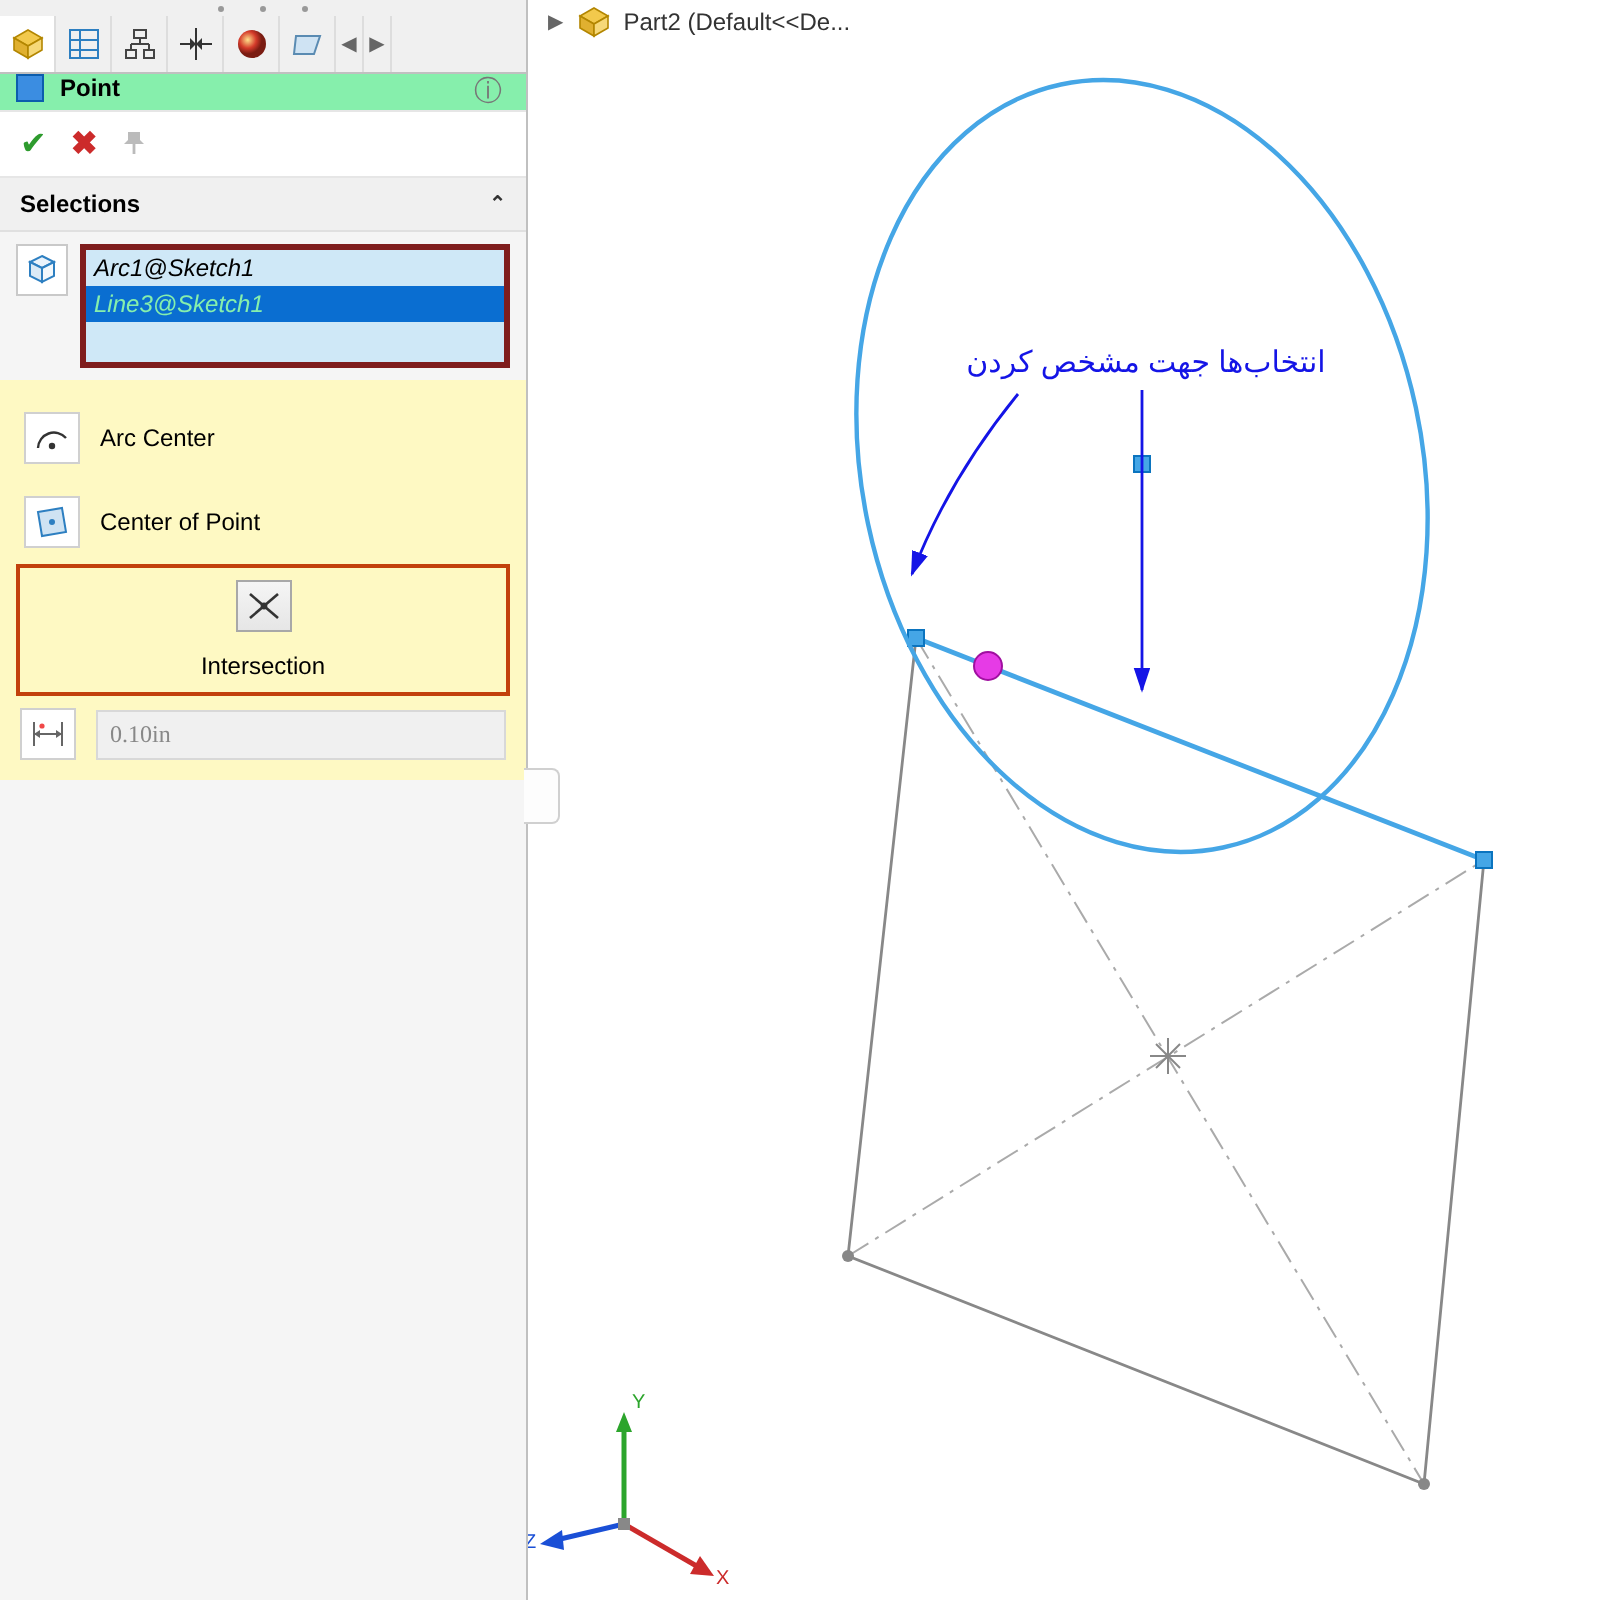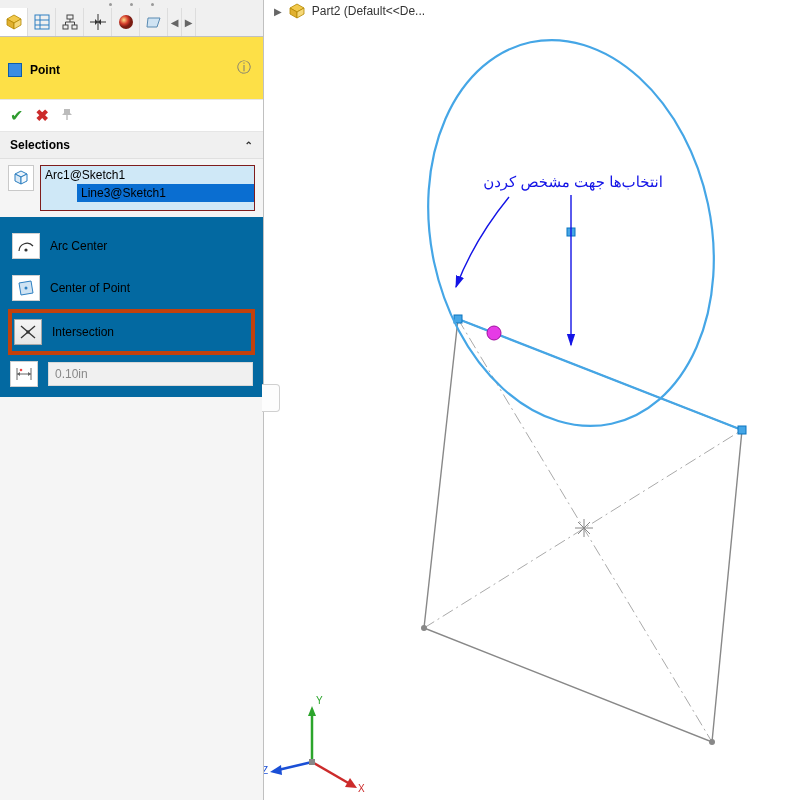"Point" .header { align-items: flex-end -> flex-start; background: #fde047 -> #86efac; padding: 22px 8px -> 0 8px }
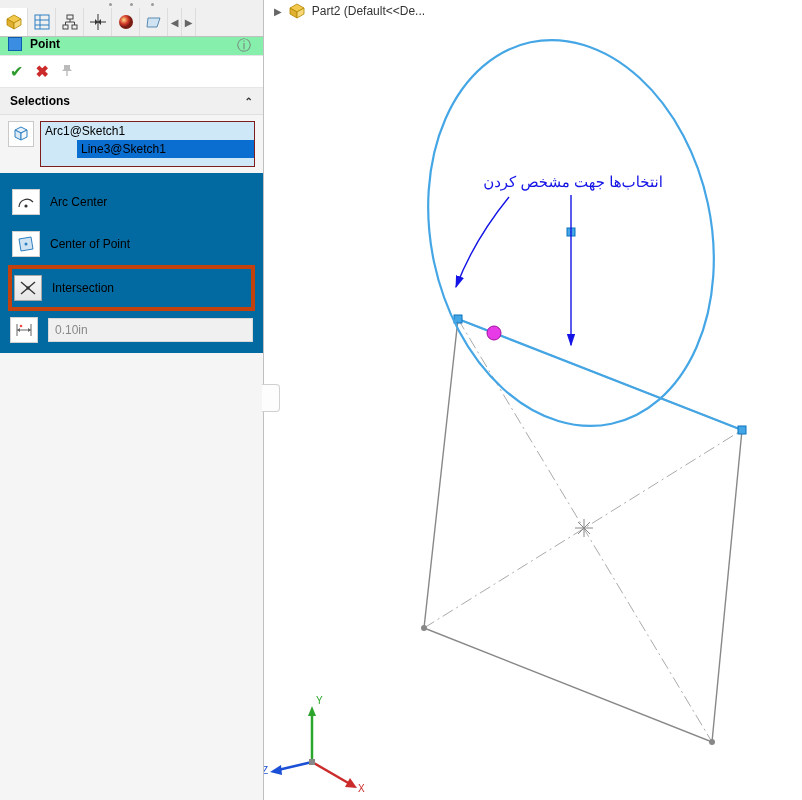"Arc1@Sketch1" .sel-list { border: 1px solid #7f1d1d -> 3px solid #7f1d1d; font-style: none -> italic; height: 46px -> 62px }
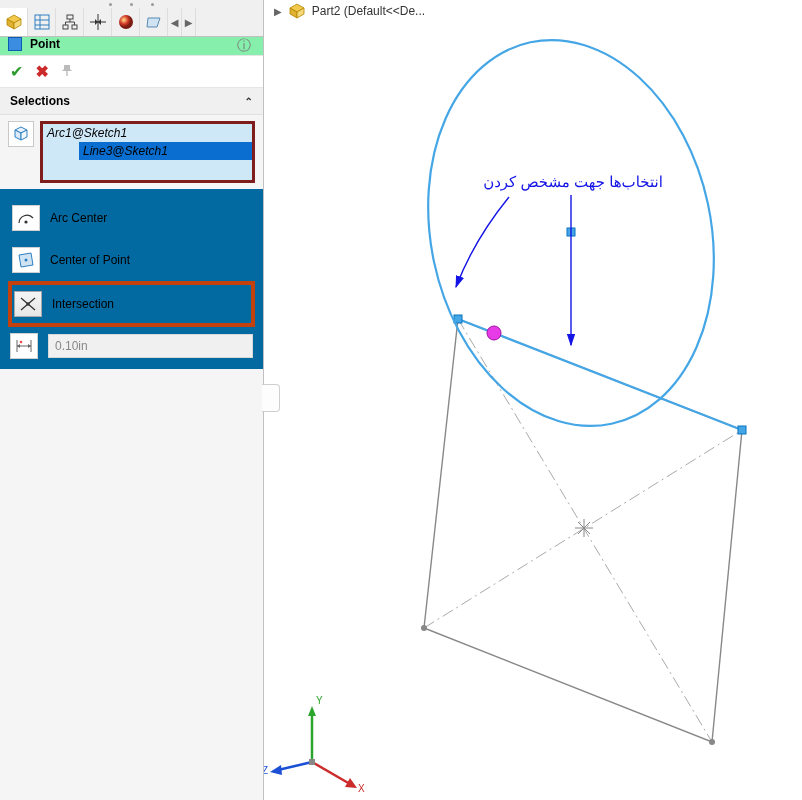"Line3@Sketch1" .sel-item.sel { color: #000000 -> #86efac; margin-left: 36px -> none }
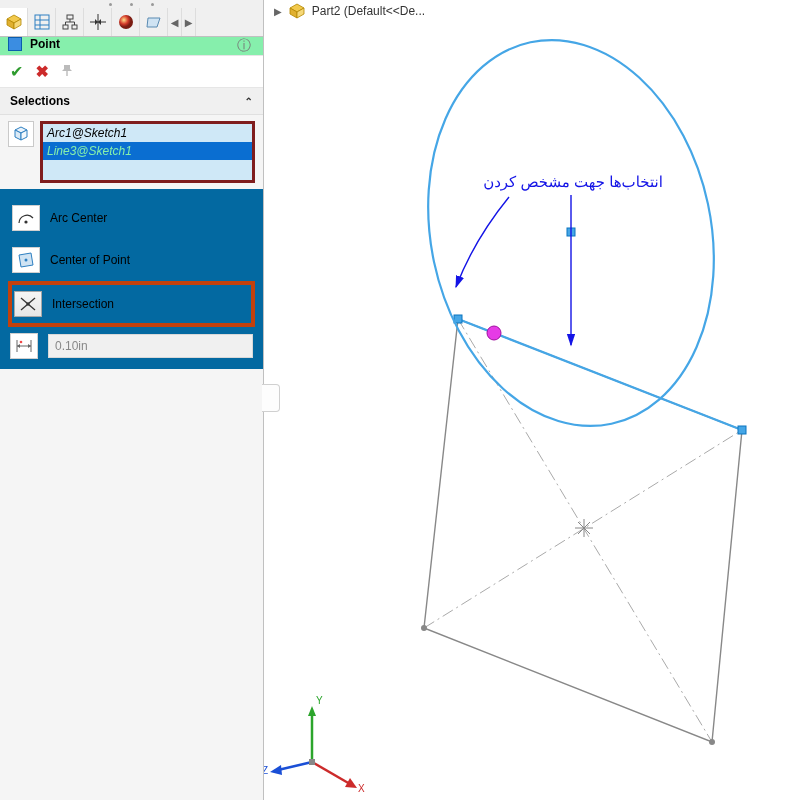"Arc Center" .options { background: #0369a1 -> #fef9c3 }
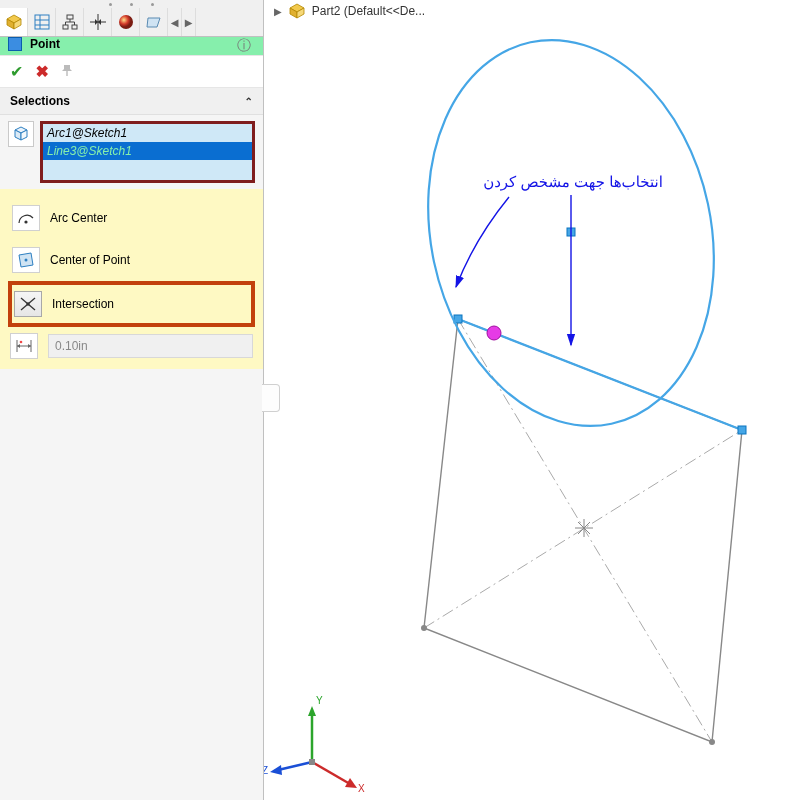"Intersection" .opt-row.highlight { border: 4px solid #c2410c -> 2px solid #c2410c; flex-direction: none -> column }
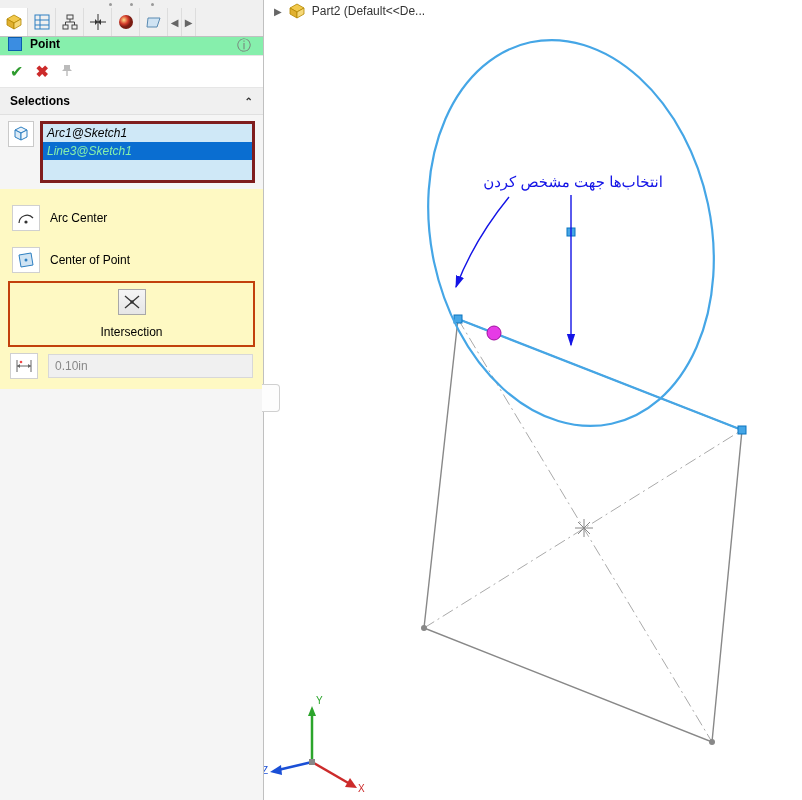"0.10in" .dim-input { font-family: none -> Liberation Serif, serif }
